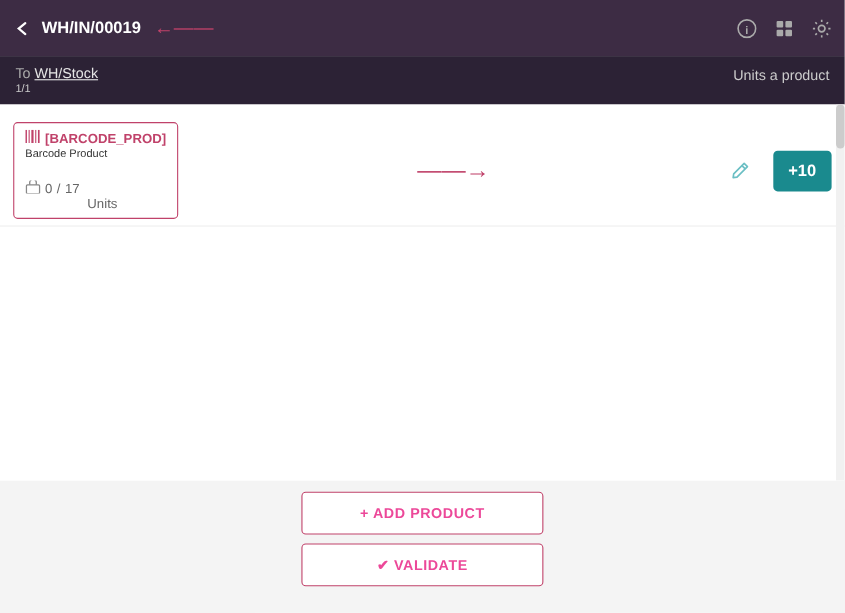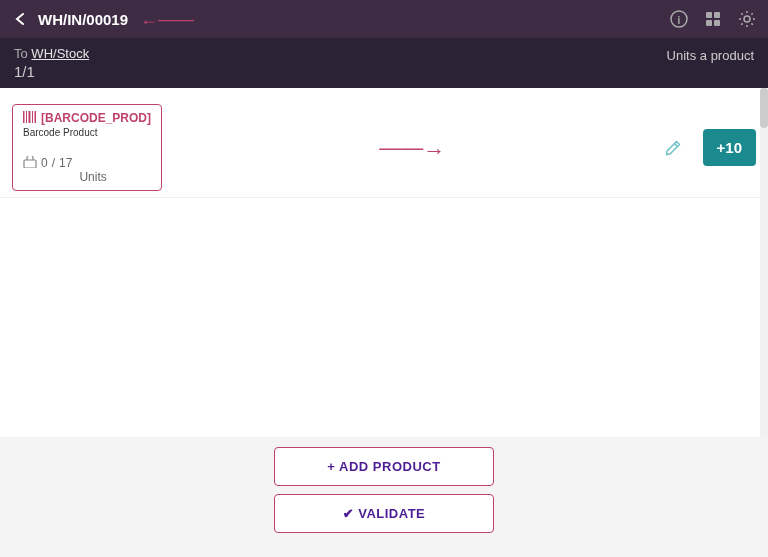"WH/IN/00019" .top-bar { height: 38px -> 51px }
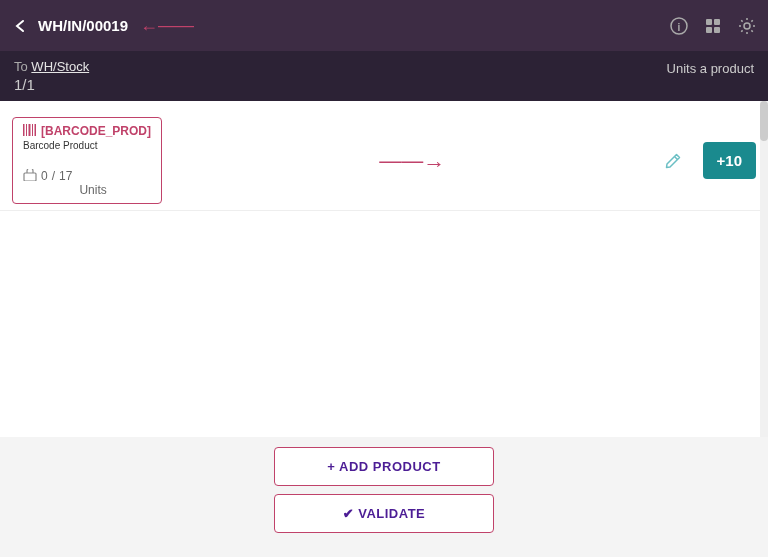"1/1" .sub-header-count { font-size: 15px -> 10px }
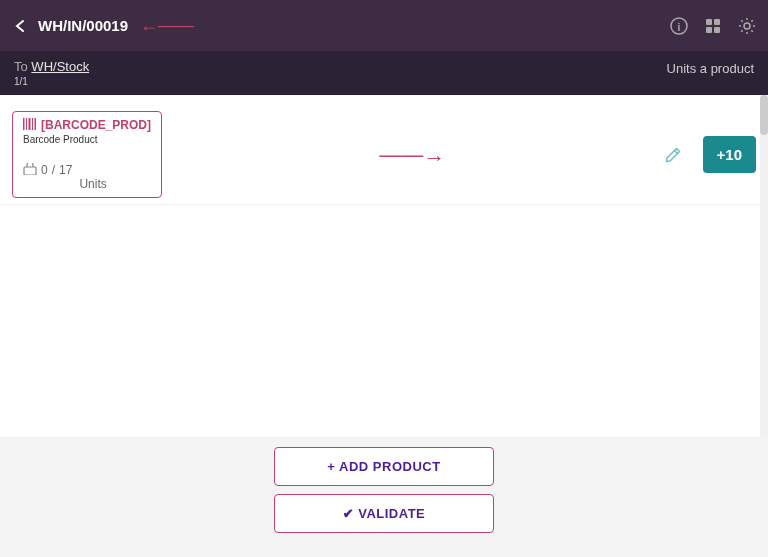"+ ADD PRODUCT" .bottom-btn { color: #4c1d95 -> #ec4899 }
